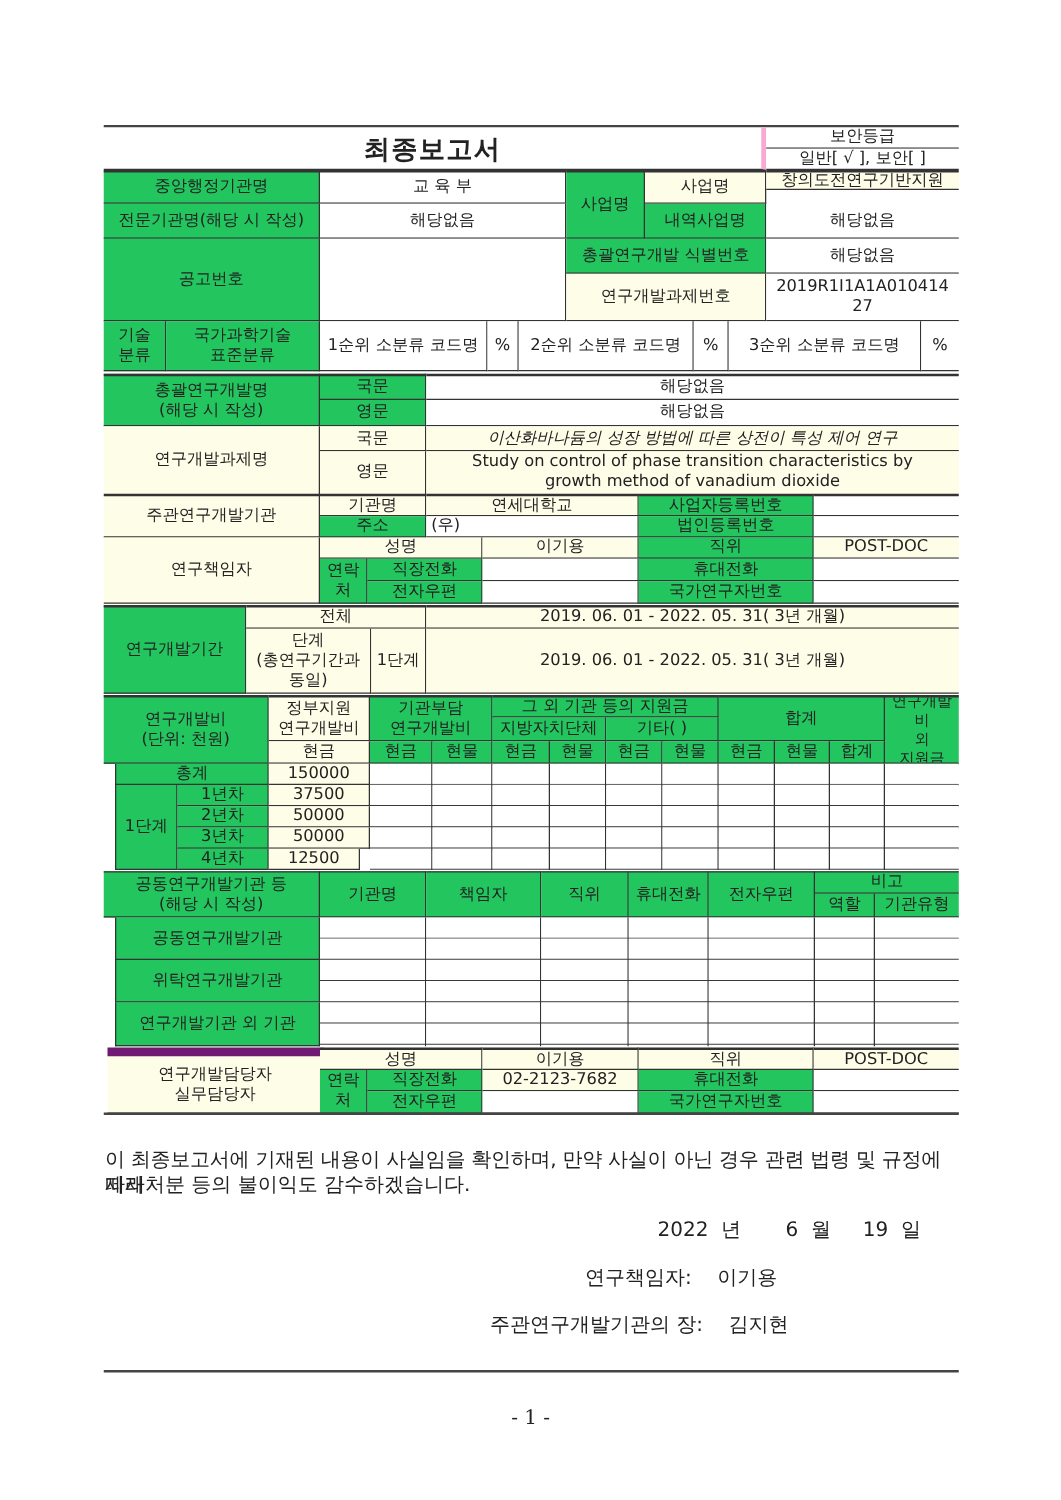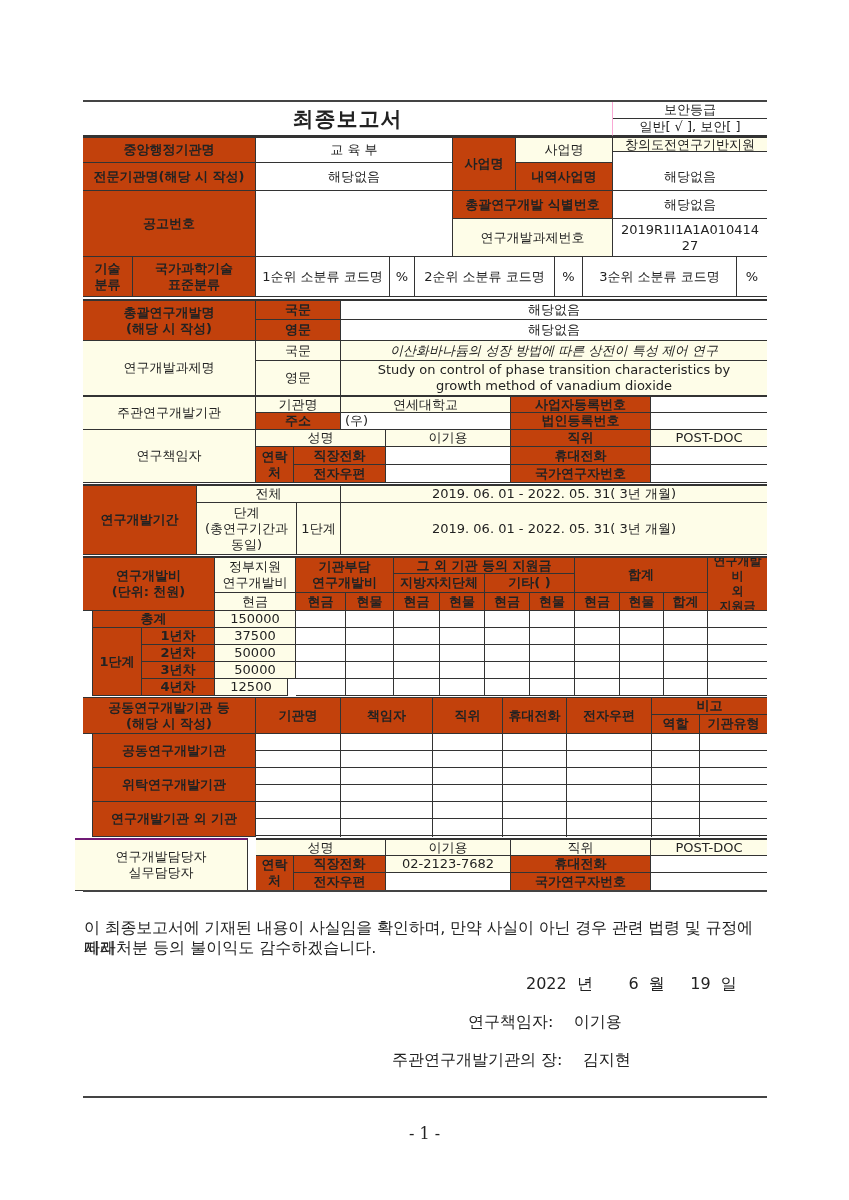"최종보고서" div.c { border-right: 1px solid #f9a8d4 -> 4px solid #f9a8d4 }
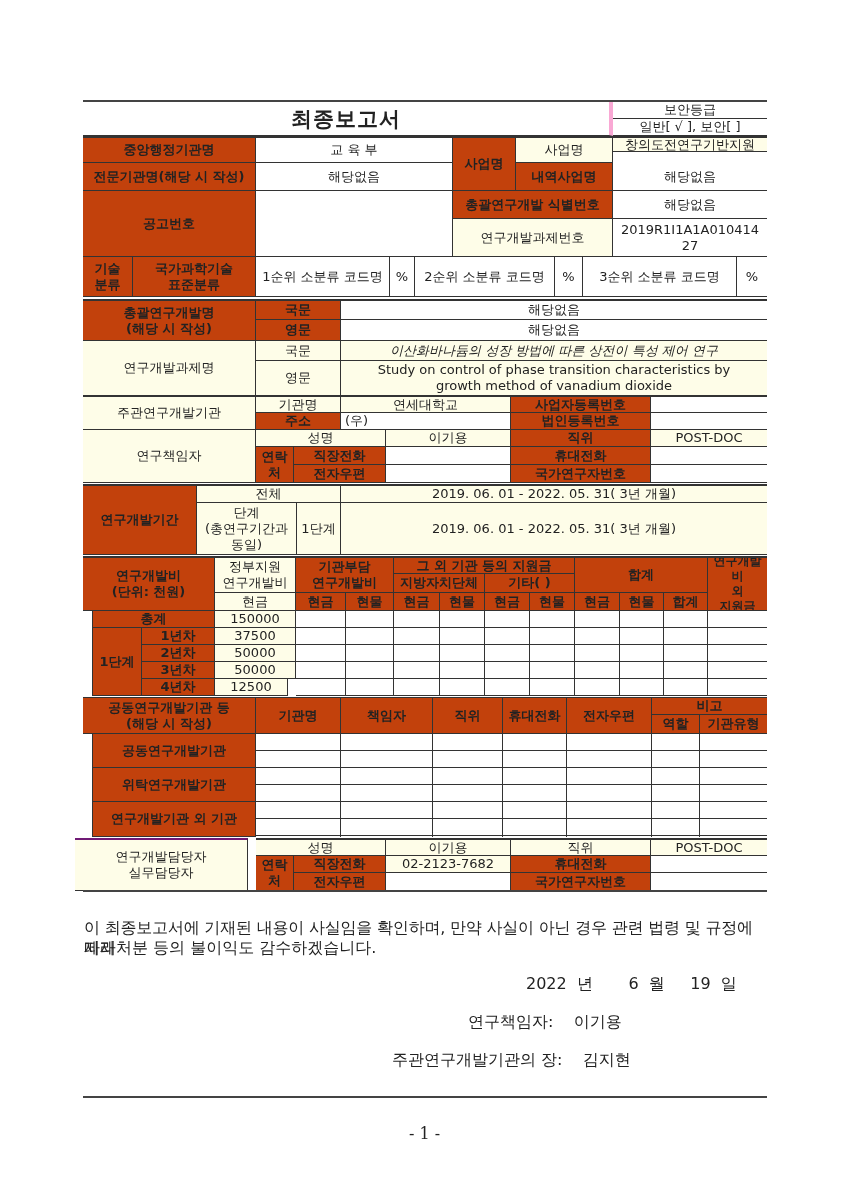"중앙행정기관명" .g { background: #c2410c -> #22c55e; font-weight: bold -> none }
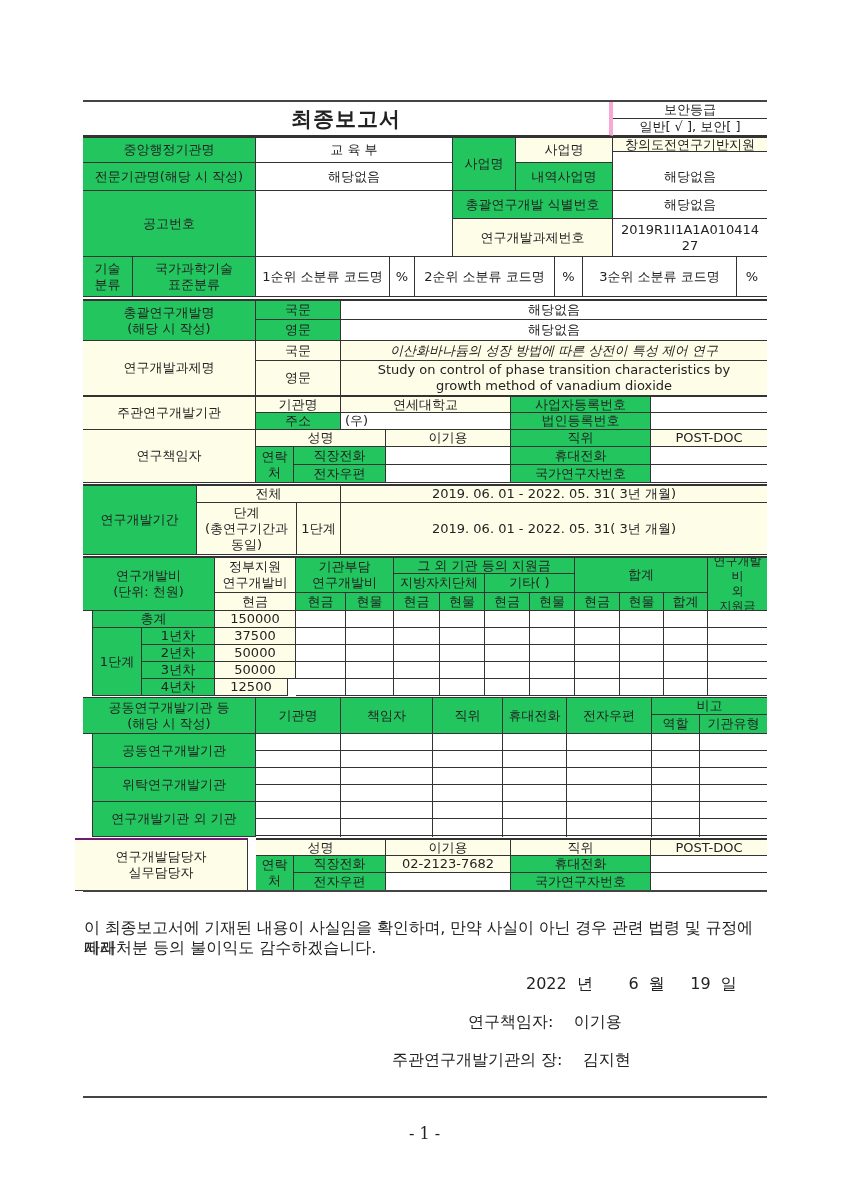"연구개발담당자" div.c { border-top: 2px solid #701a75 -> 7px solid #701a75; left: 75px -> 86px }
